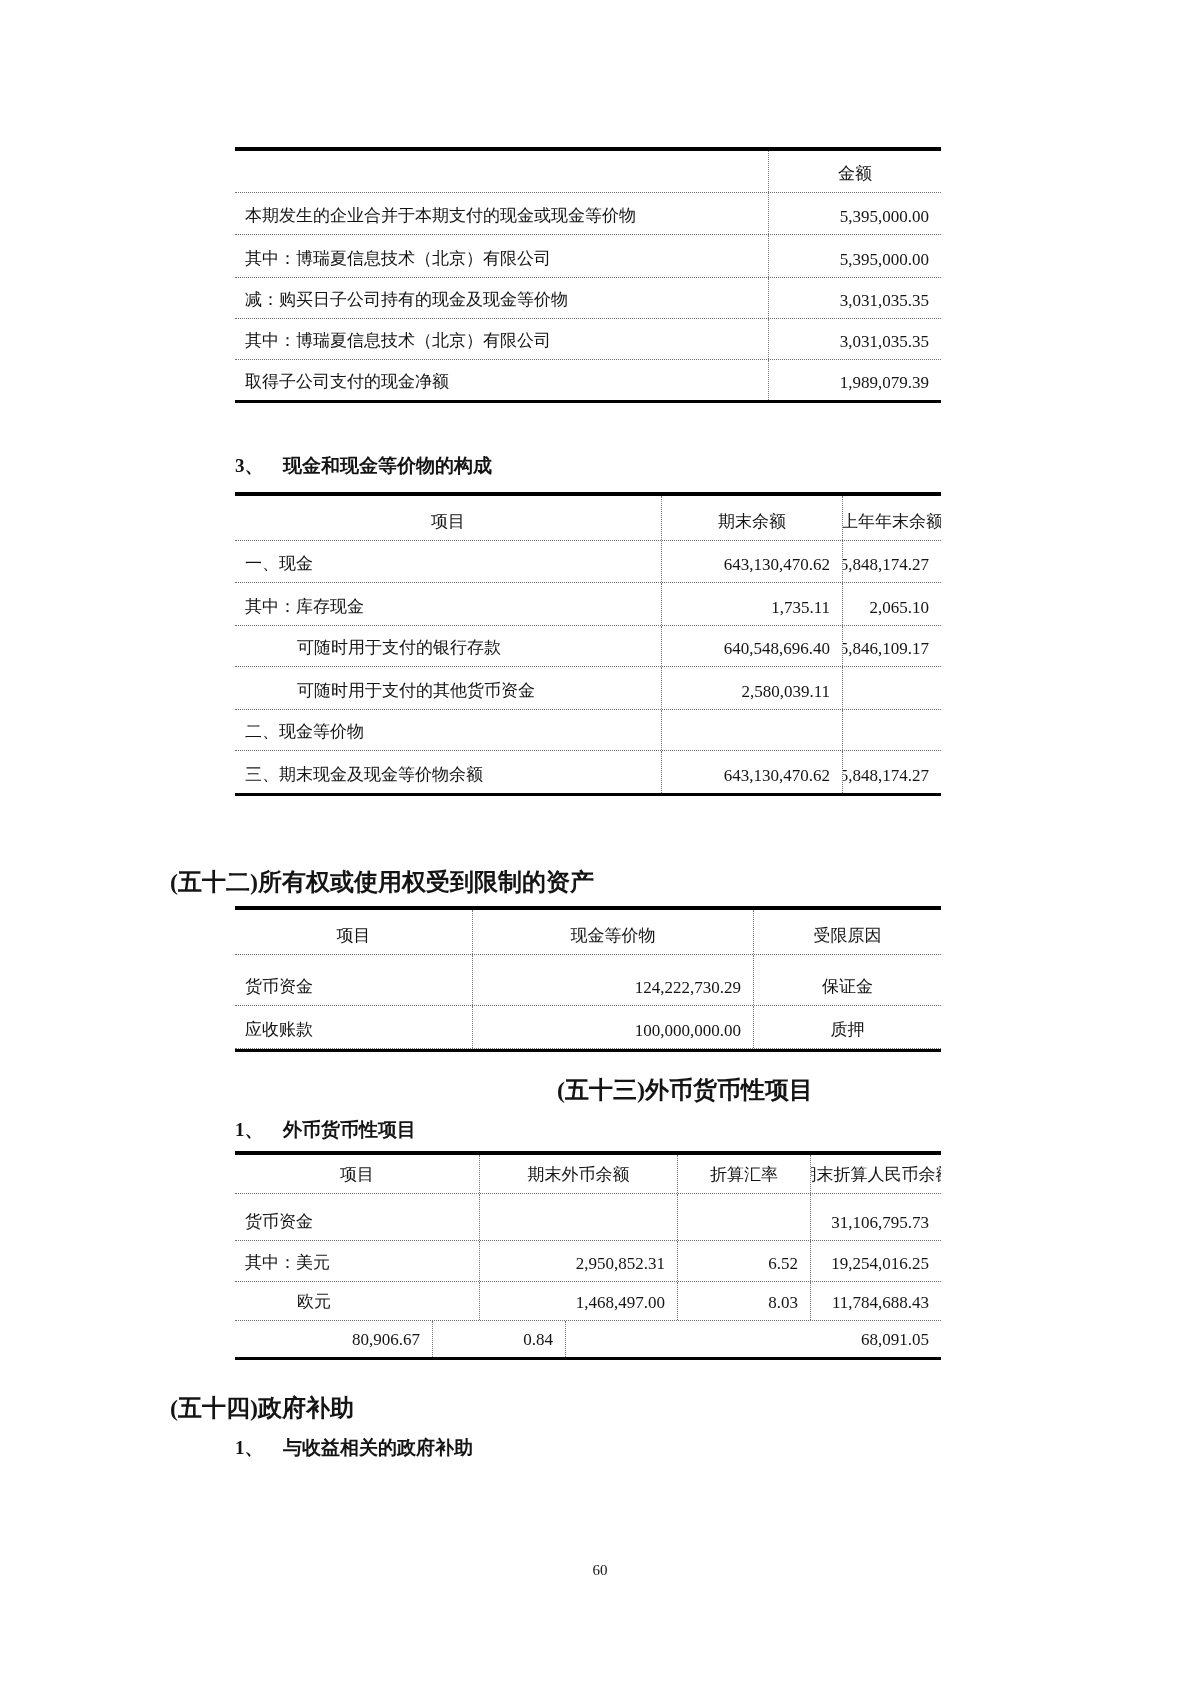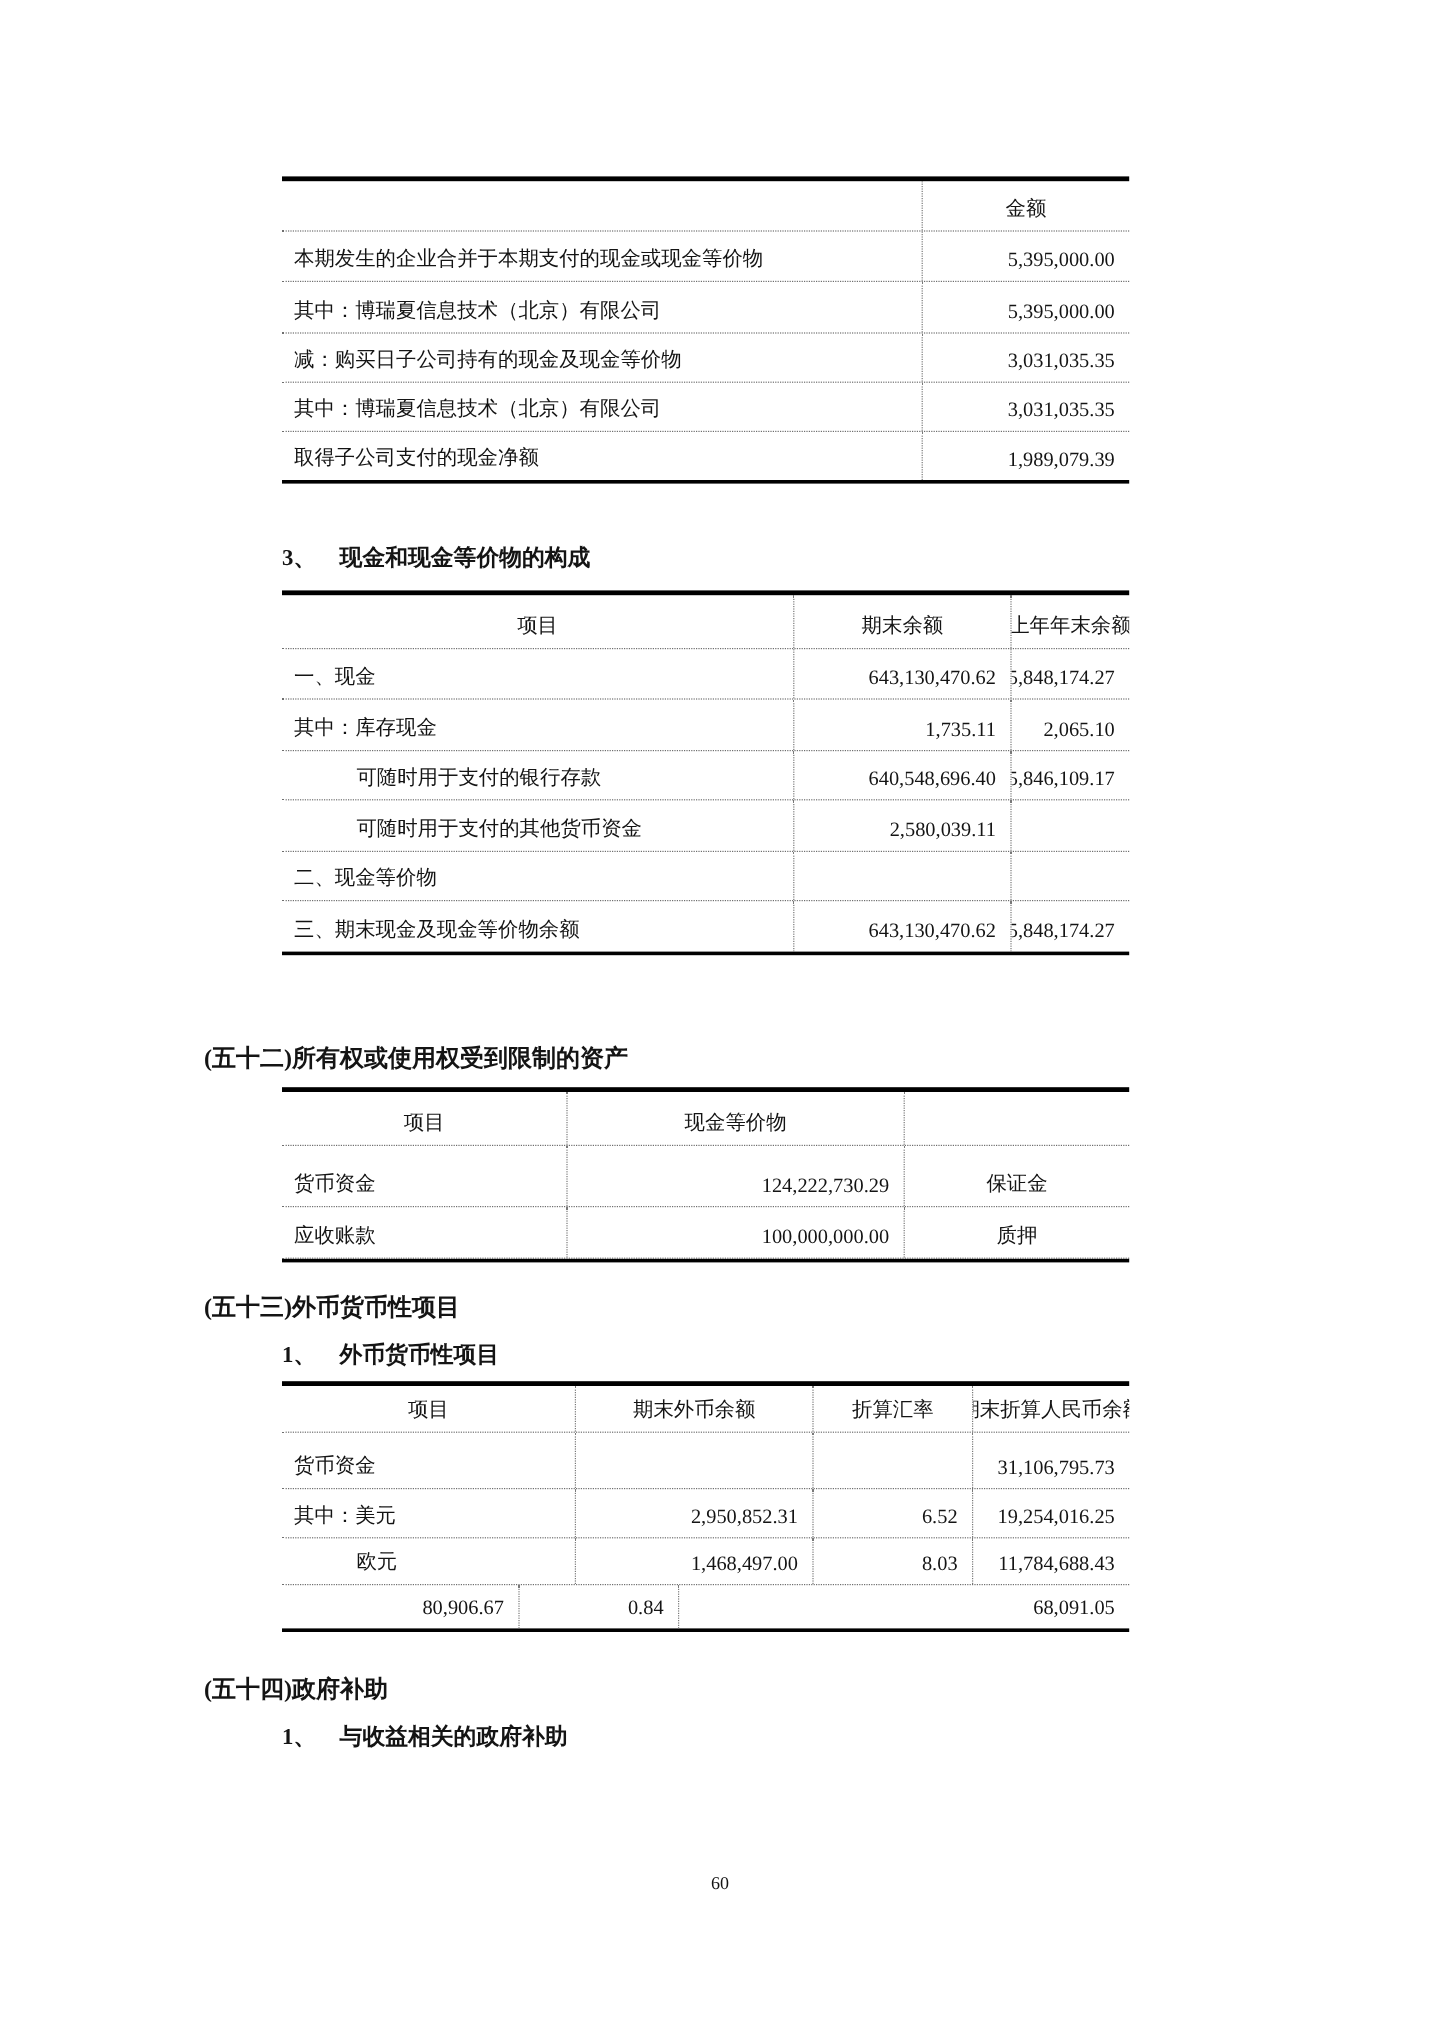"(五十二)所有权或使用权受到限制的资产" .sec-heading { font-size: 20px -> 24px }
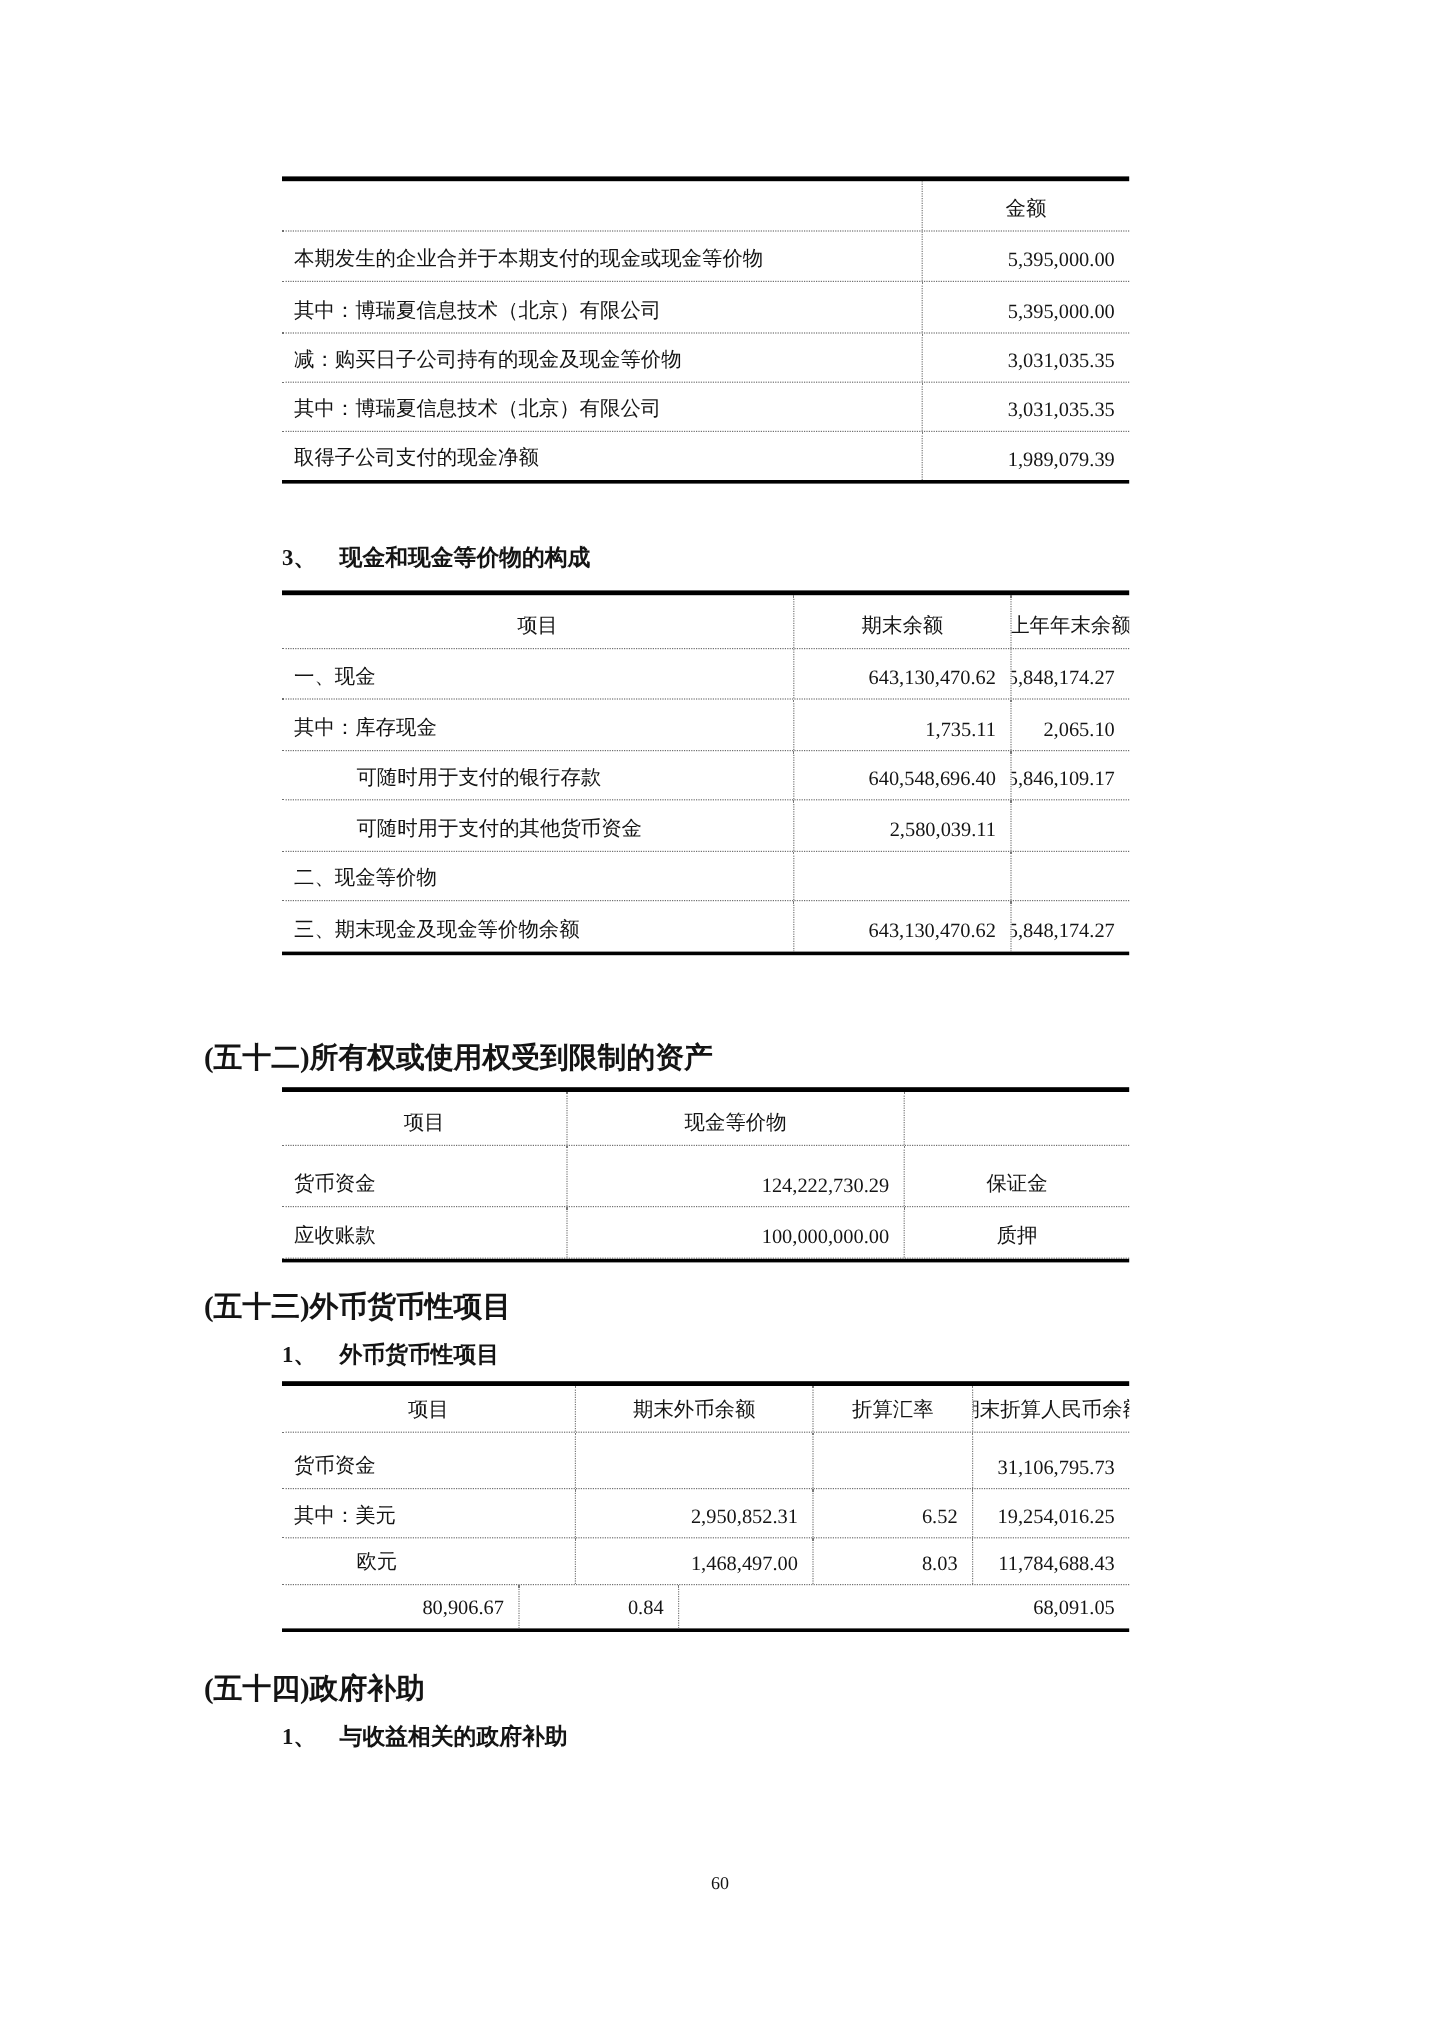"受限原因" div.td { html: none -> <div>受限原因</div> }
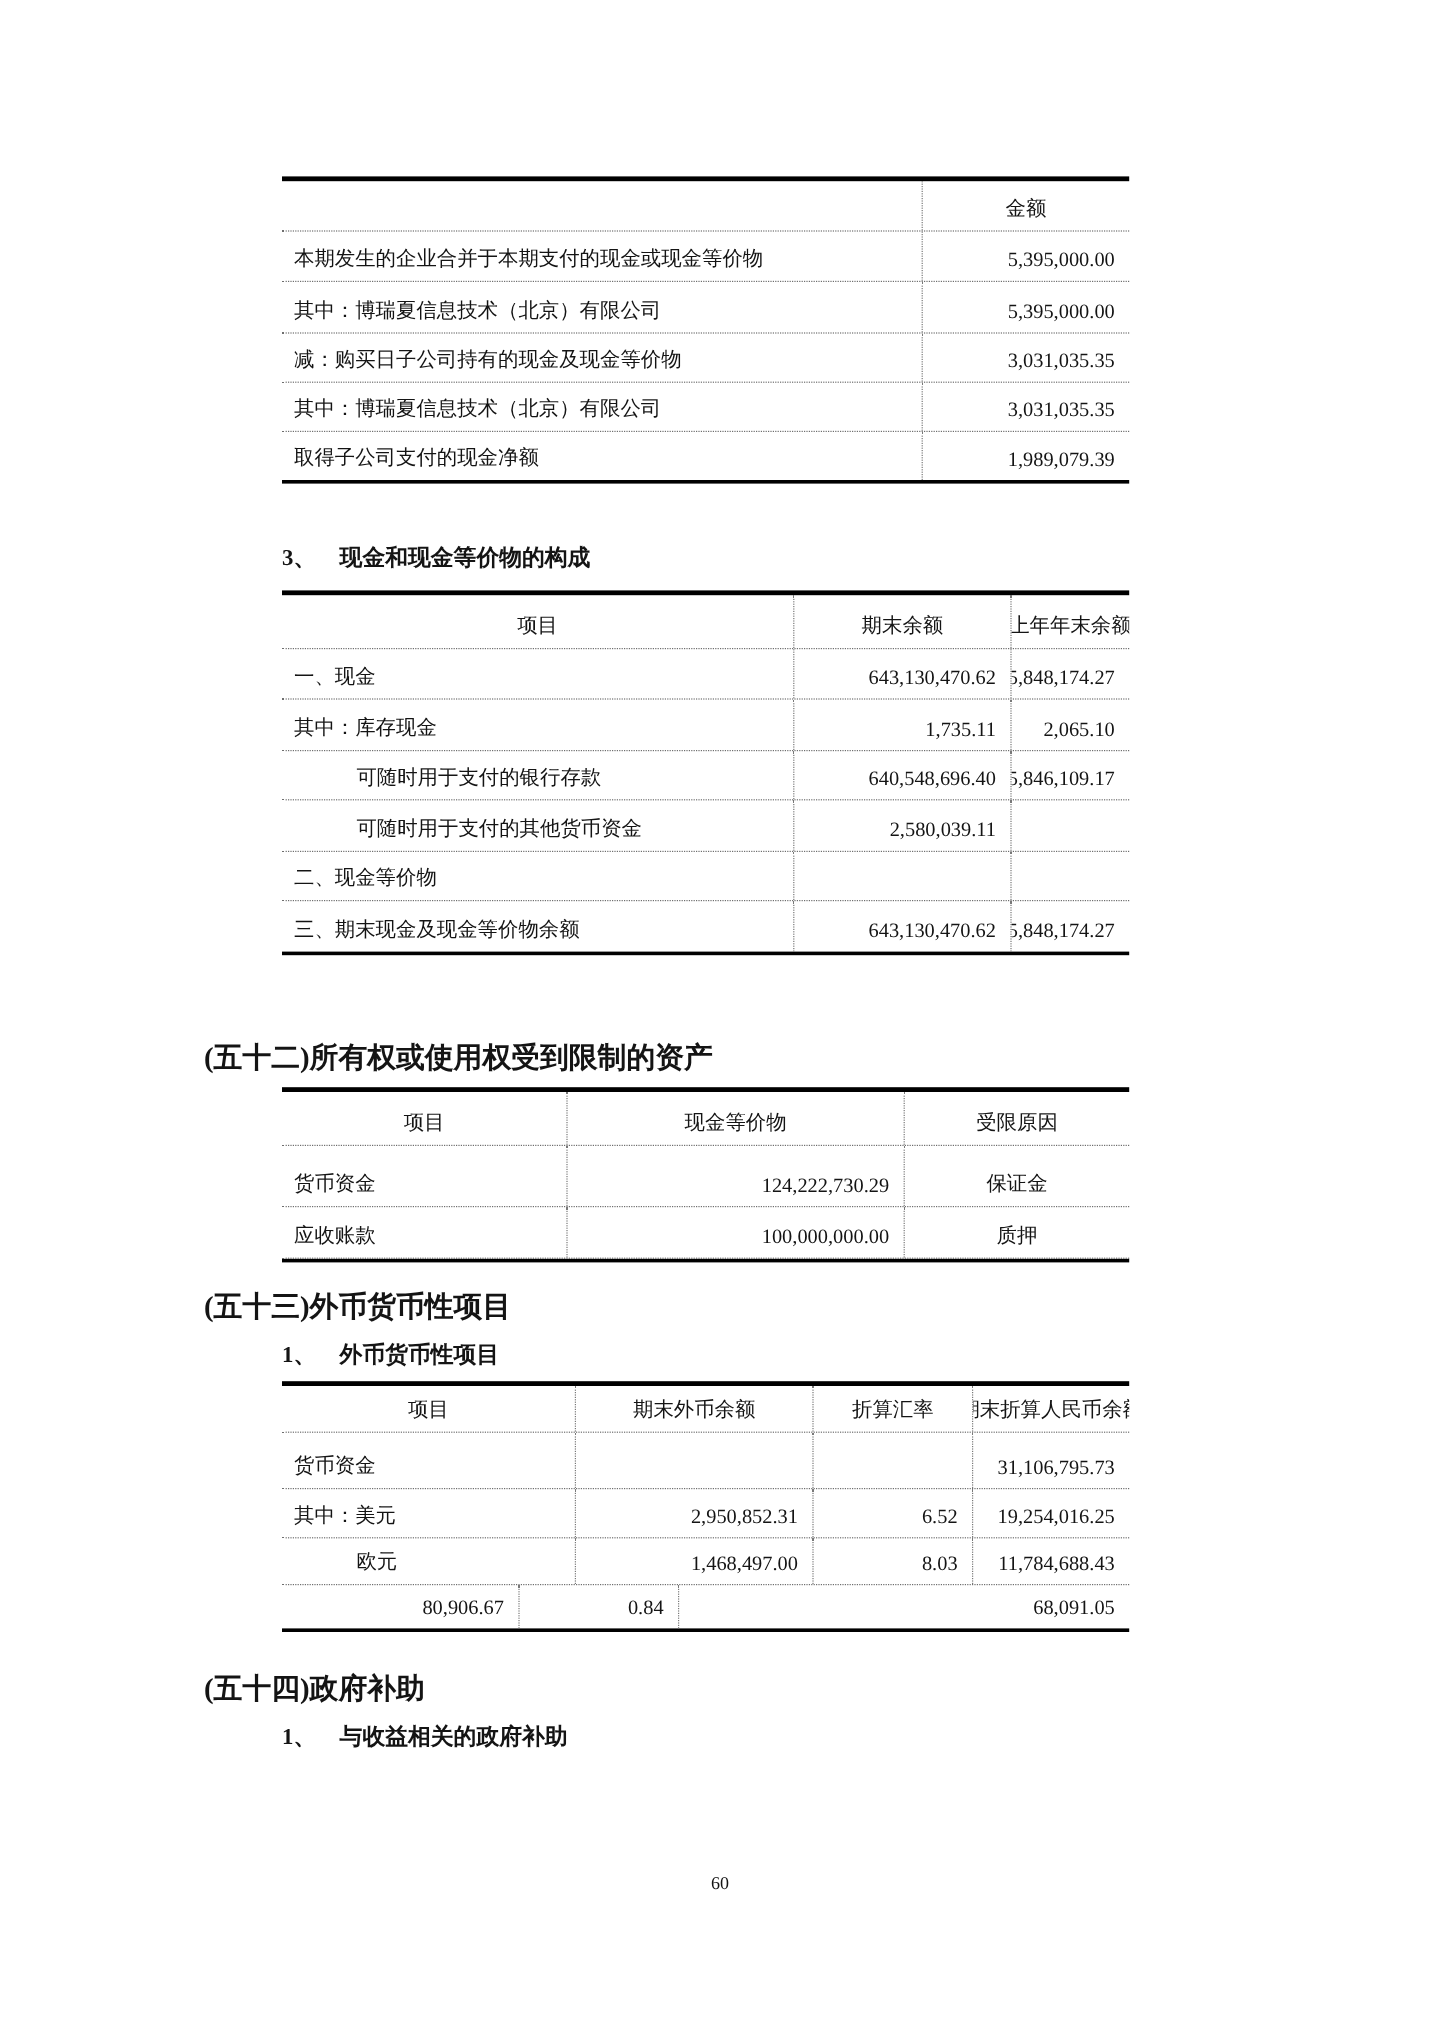"(五十三)外币货币性项目" div.sec-heading { text-align: none -> center }
